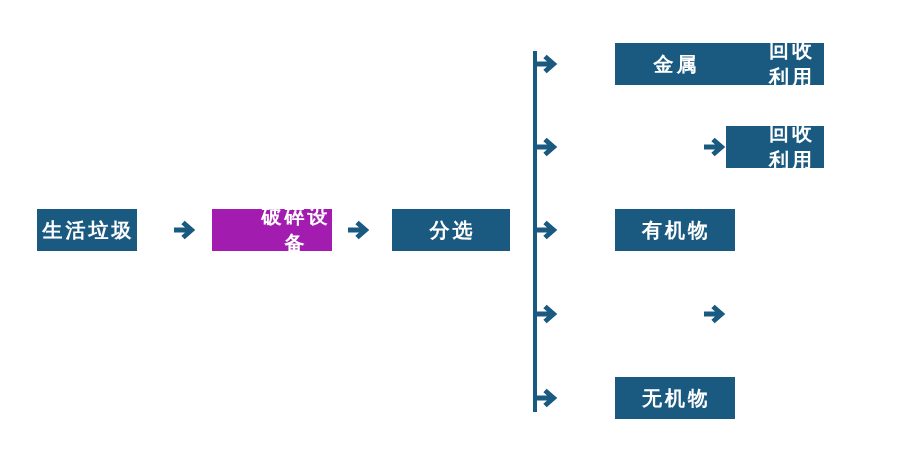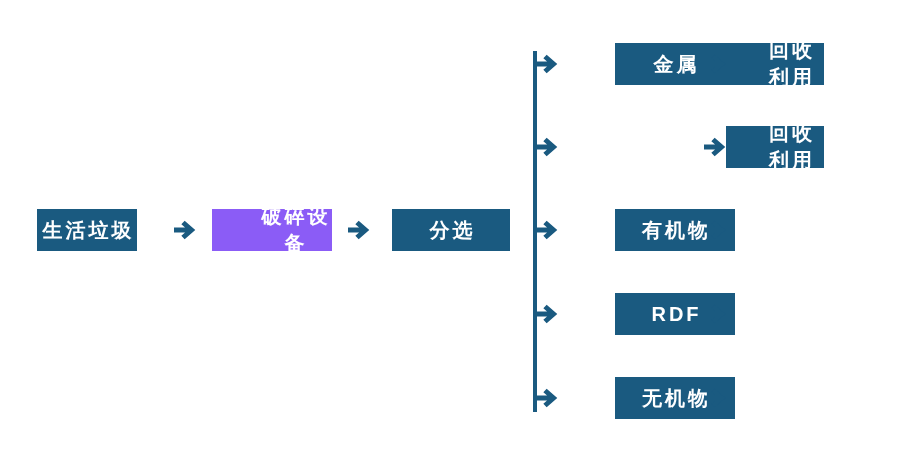"破碎设备" .node.red { background: #8b5cf6 -> #a21caf }
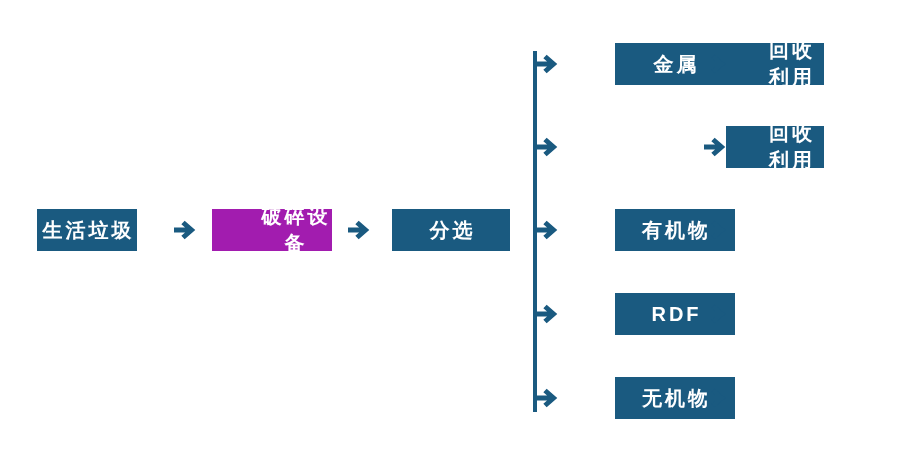"RDF" div.node { html: <div>RDF</div> -> none }
